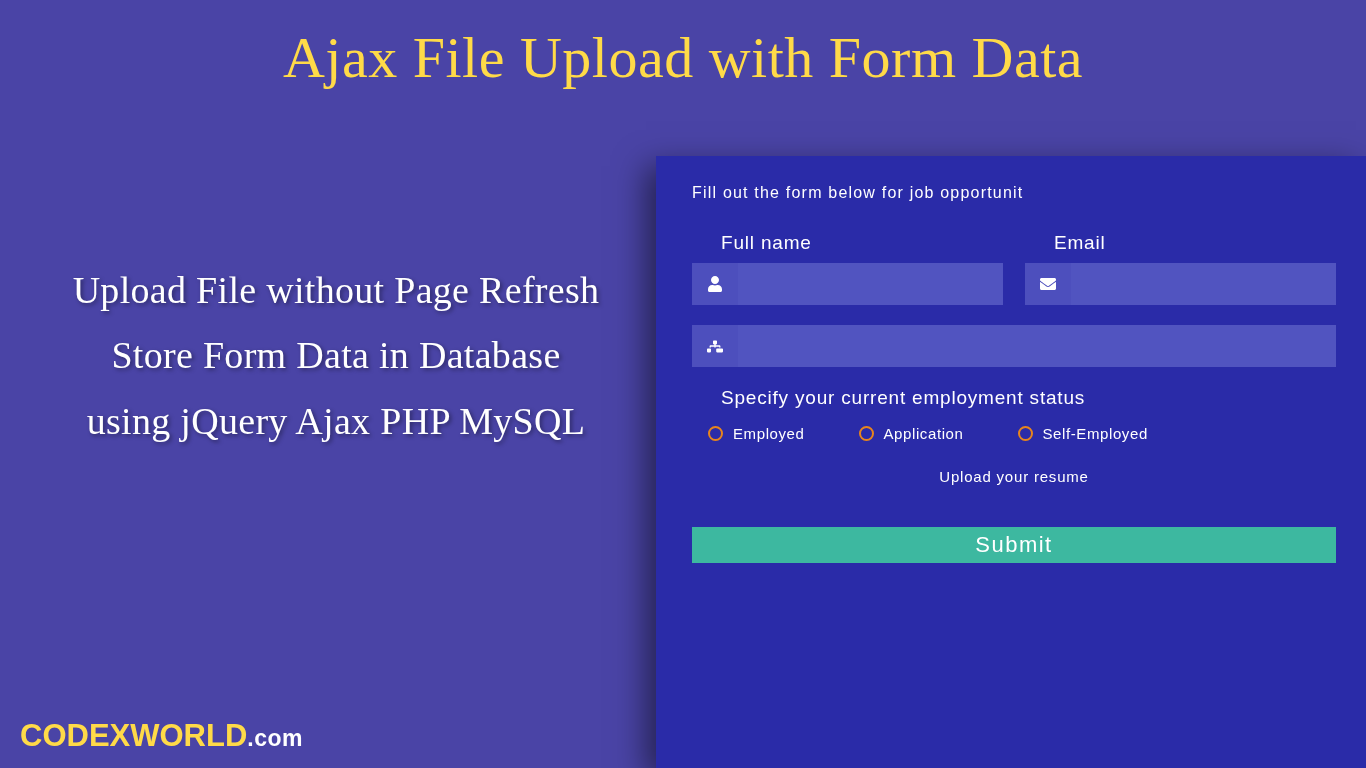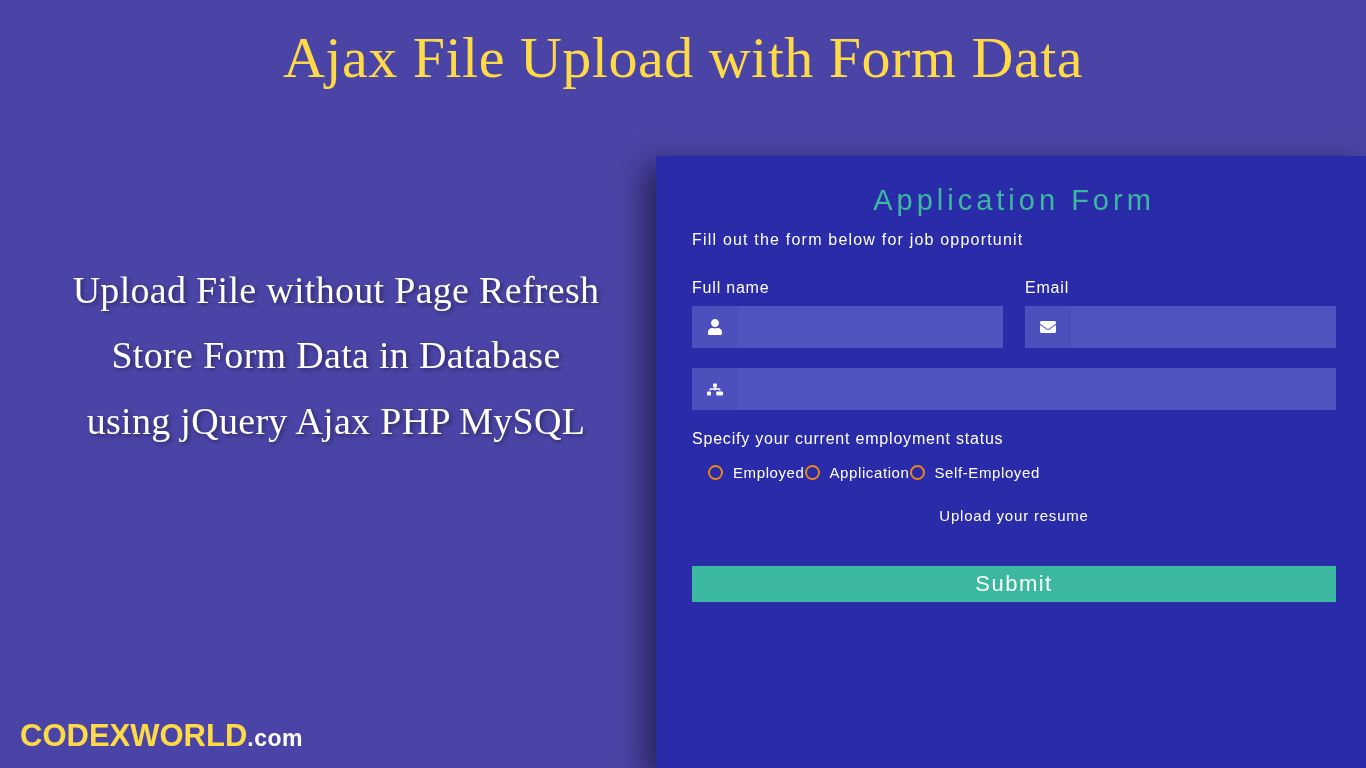"Application Form" h2.form-title { html: <h2>Application Form</h2> -> none }
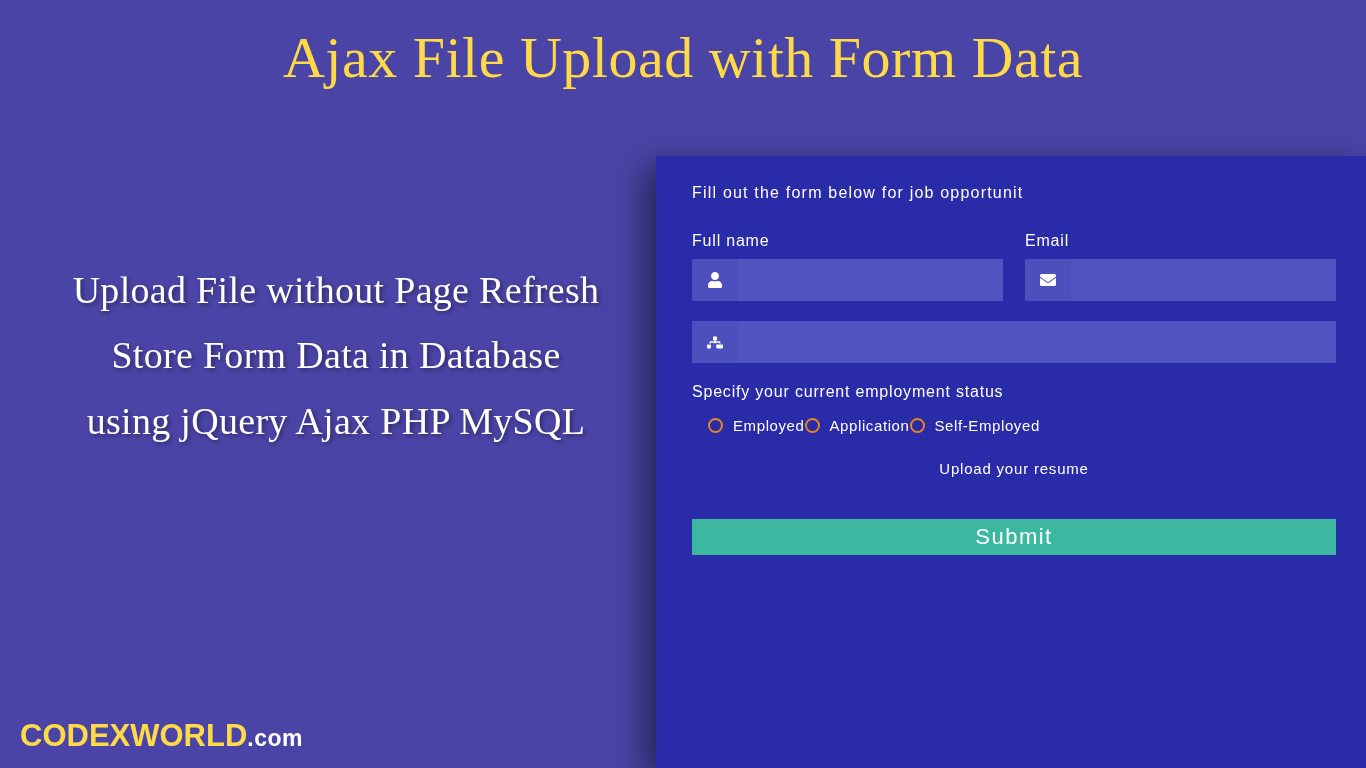"Full name" .form-label { font-size: 16px -> 19px; margin-left: none -> 29px }
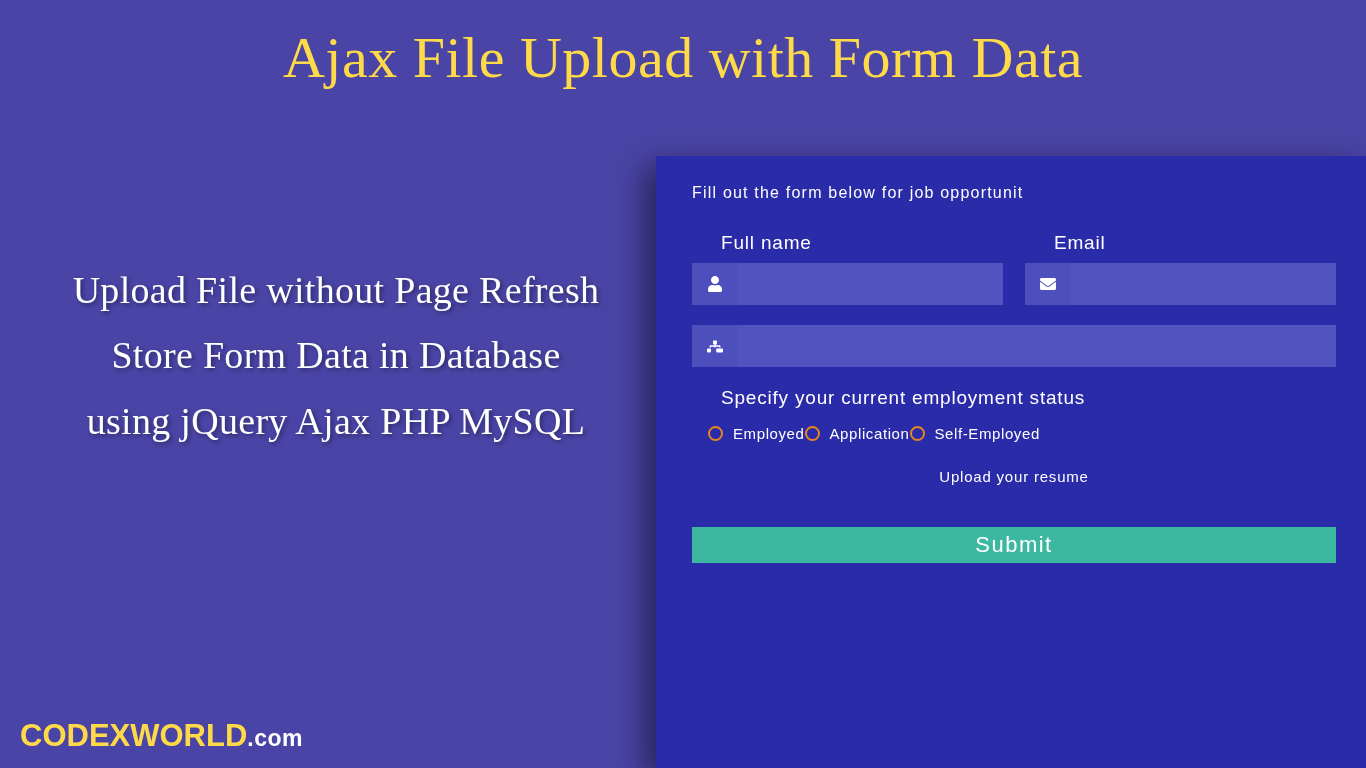"Employed" .radio-row { gap: none -> 54px }
